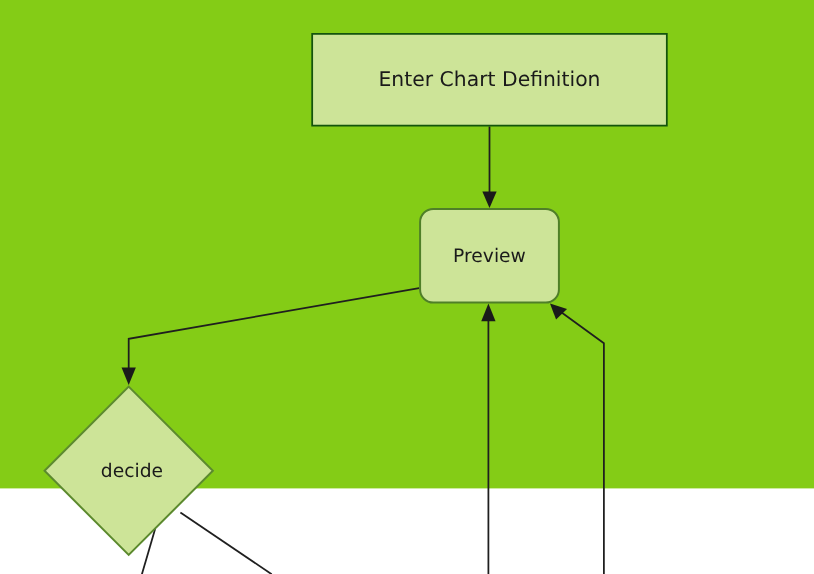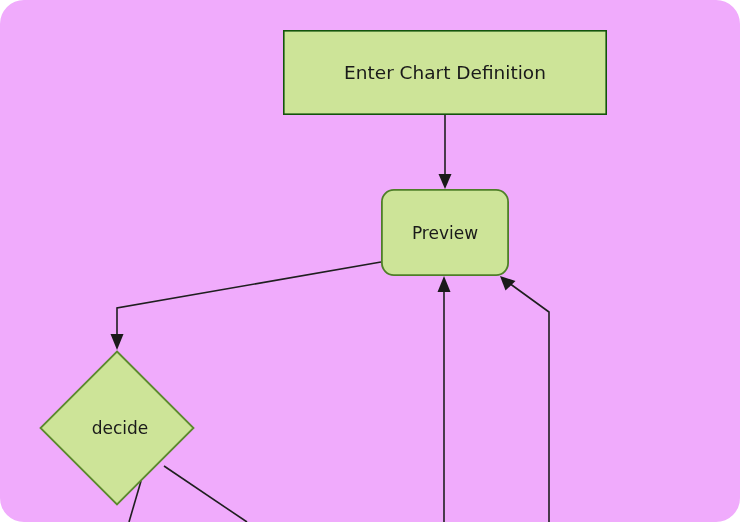"Enter Chart Definition" #flowchart-canvas { background: #f0abfc -> #84cc16; border-radius: 24px -> none; height: 522px -> 444px }
